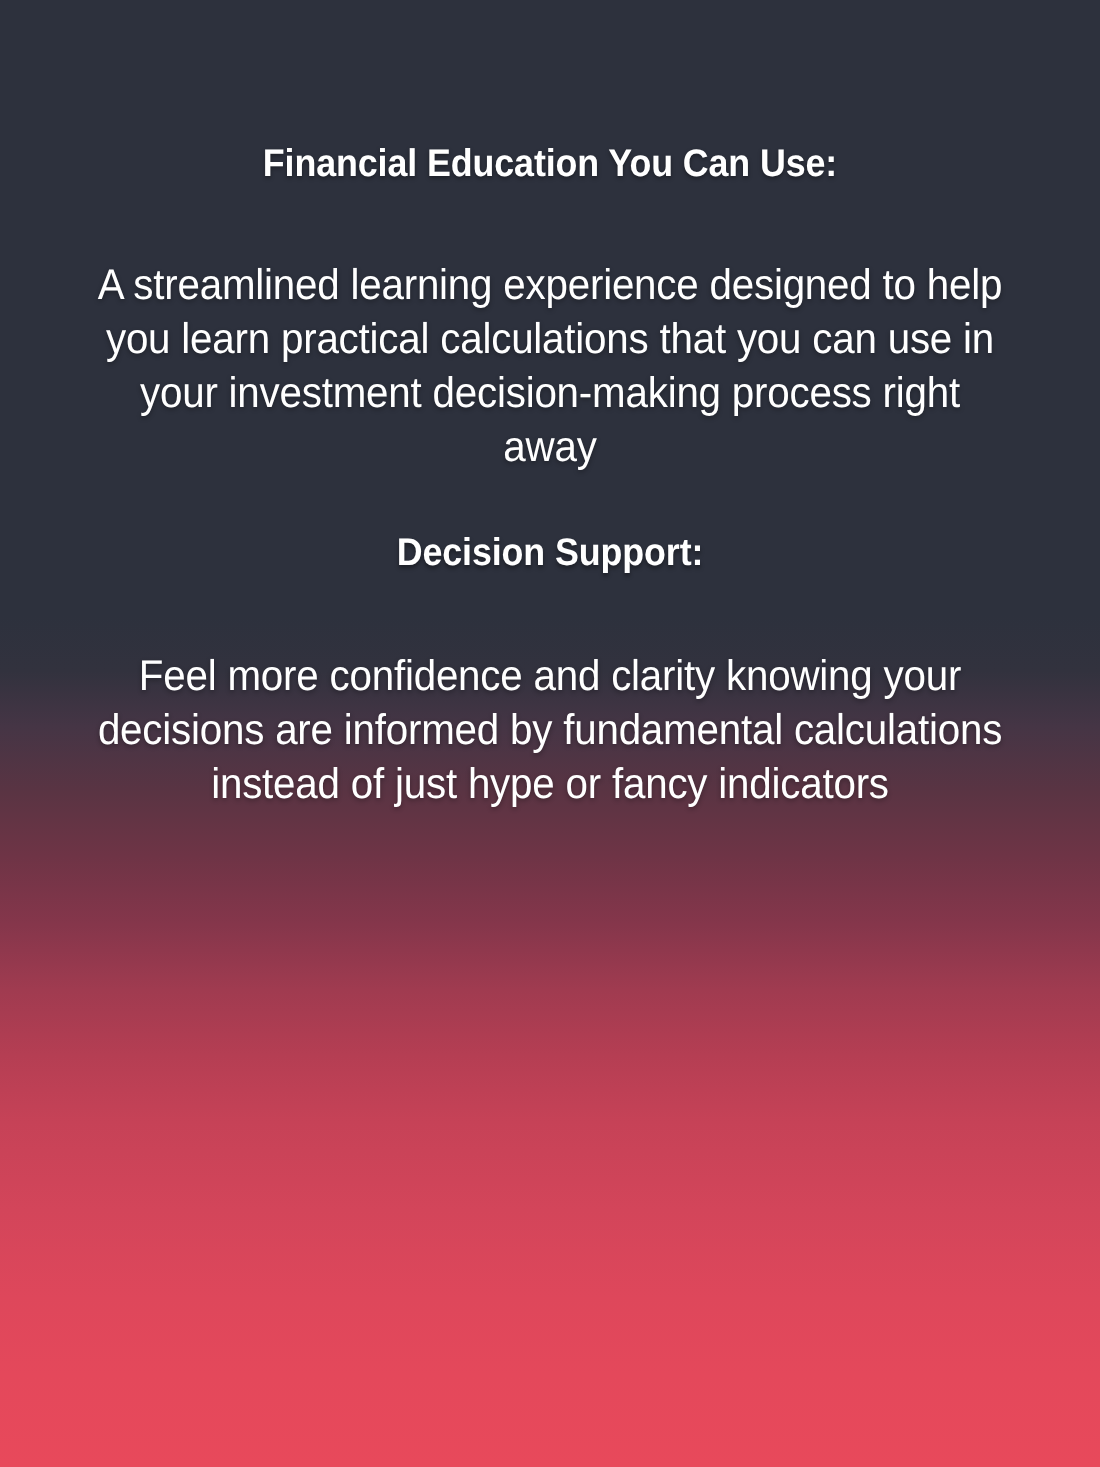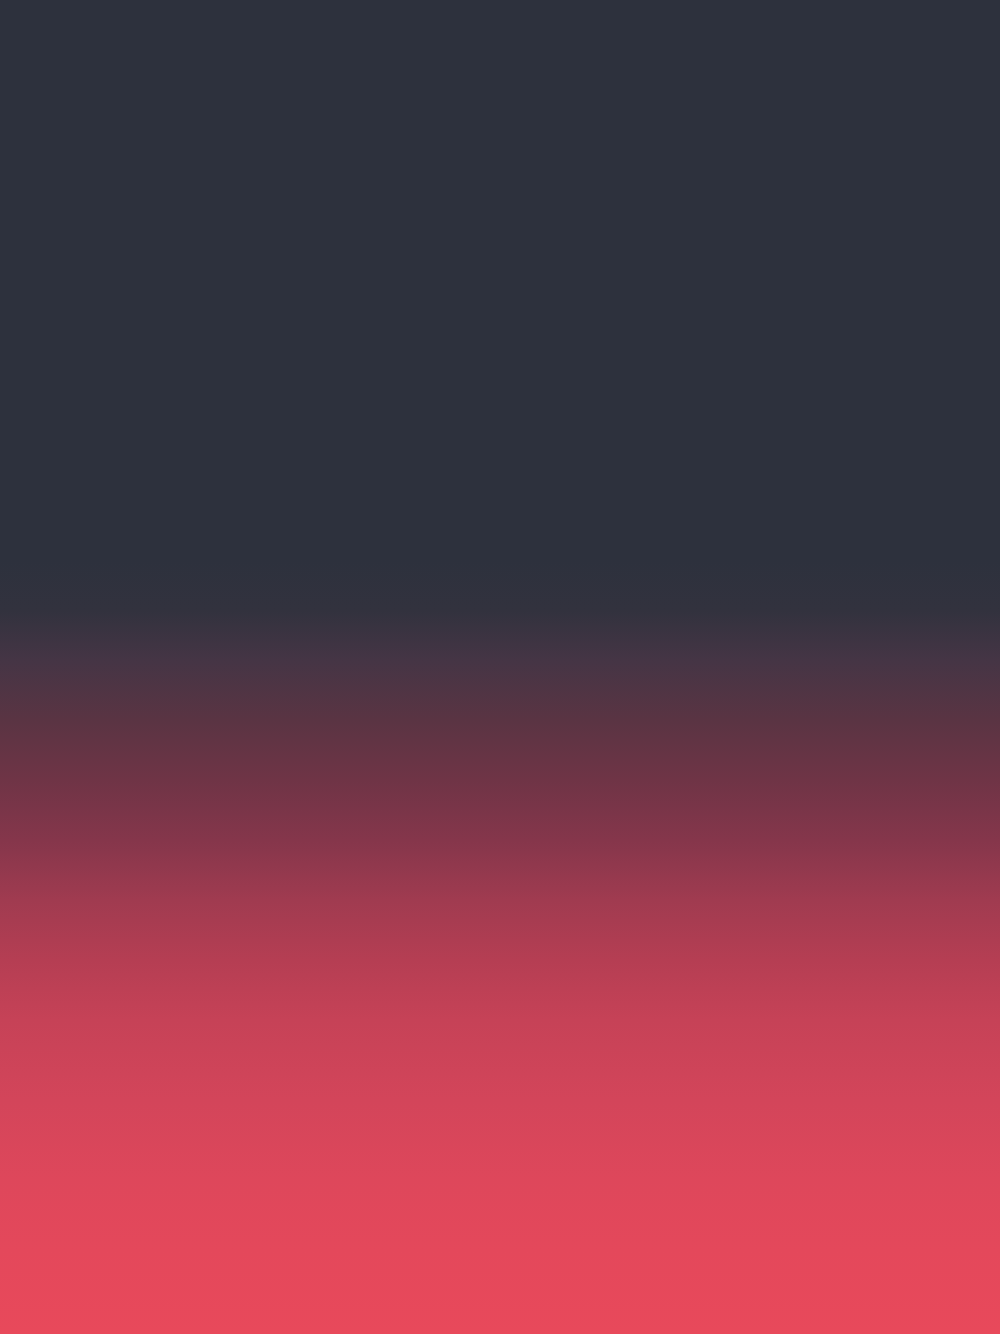"Financial Education You Can Use:" div.section-block { html: none -> <div> <h2>Financial Education You Can Use:</h2> <div></div> <p>A streamlined learning experience designed to help you learn practical calculations that you can use in your investment decision-making process right away</p> </div> }
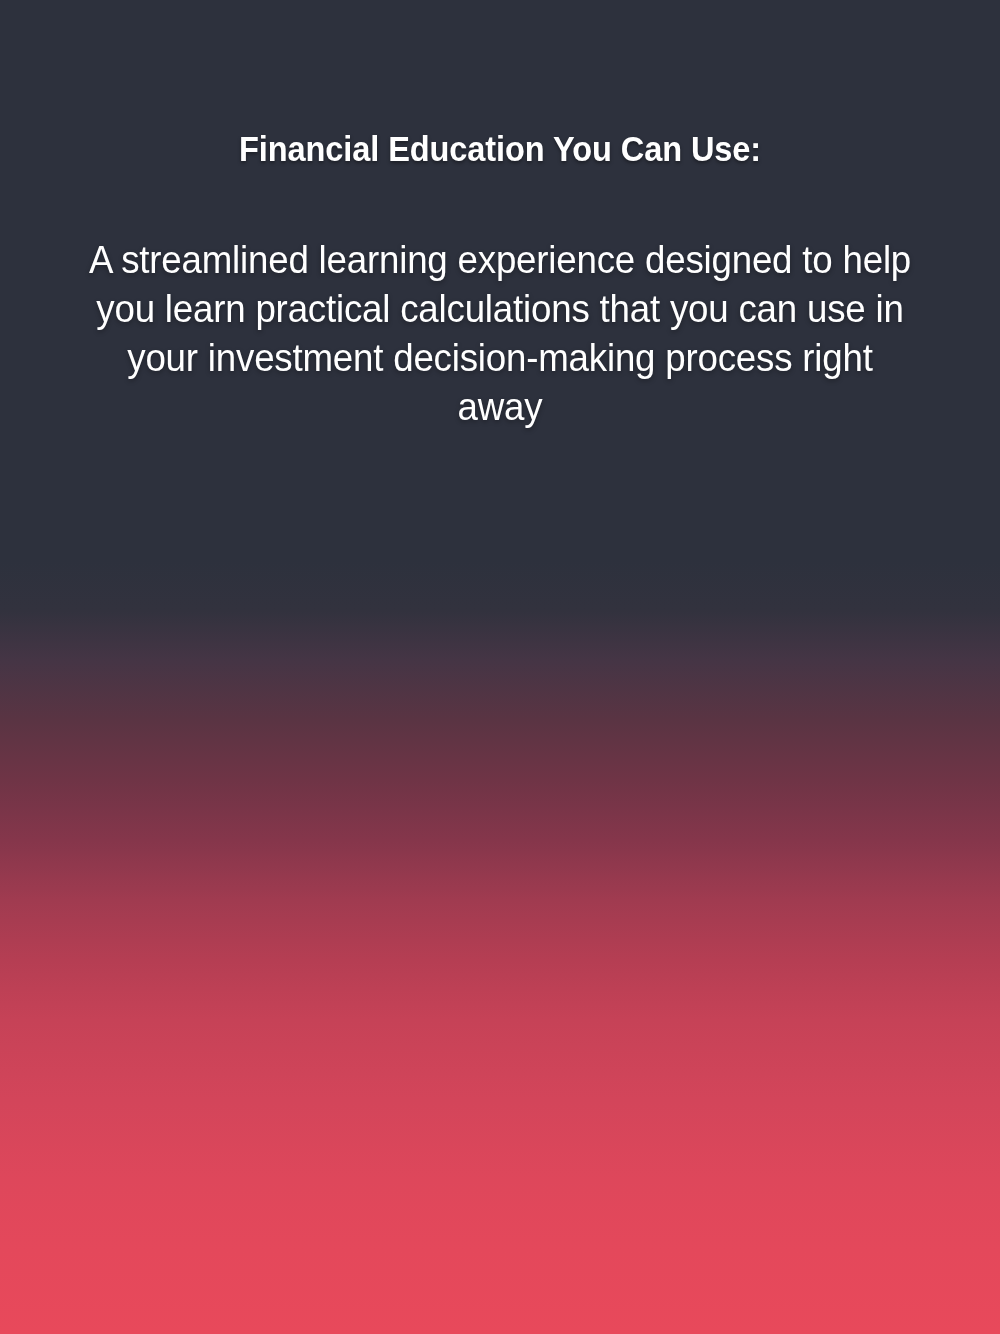"Decision Support:" div.section-block { html: none -> <div> <h2>Decision Support:</h2> <div></div> <p>Feel more confidence and clarity knowing your decisions are informed by fundamental calculations instead of just hype or fancy indicators</p> </div> }
